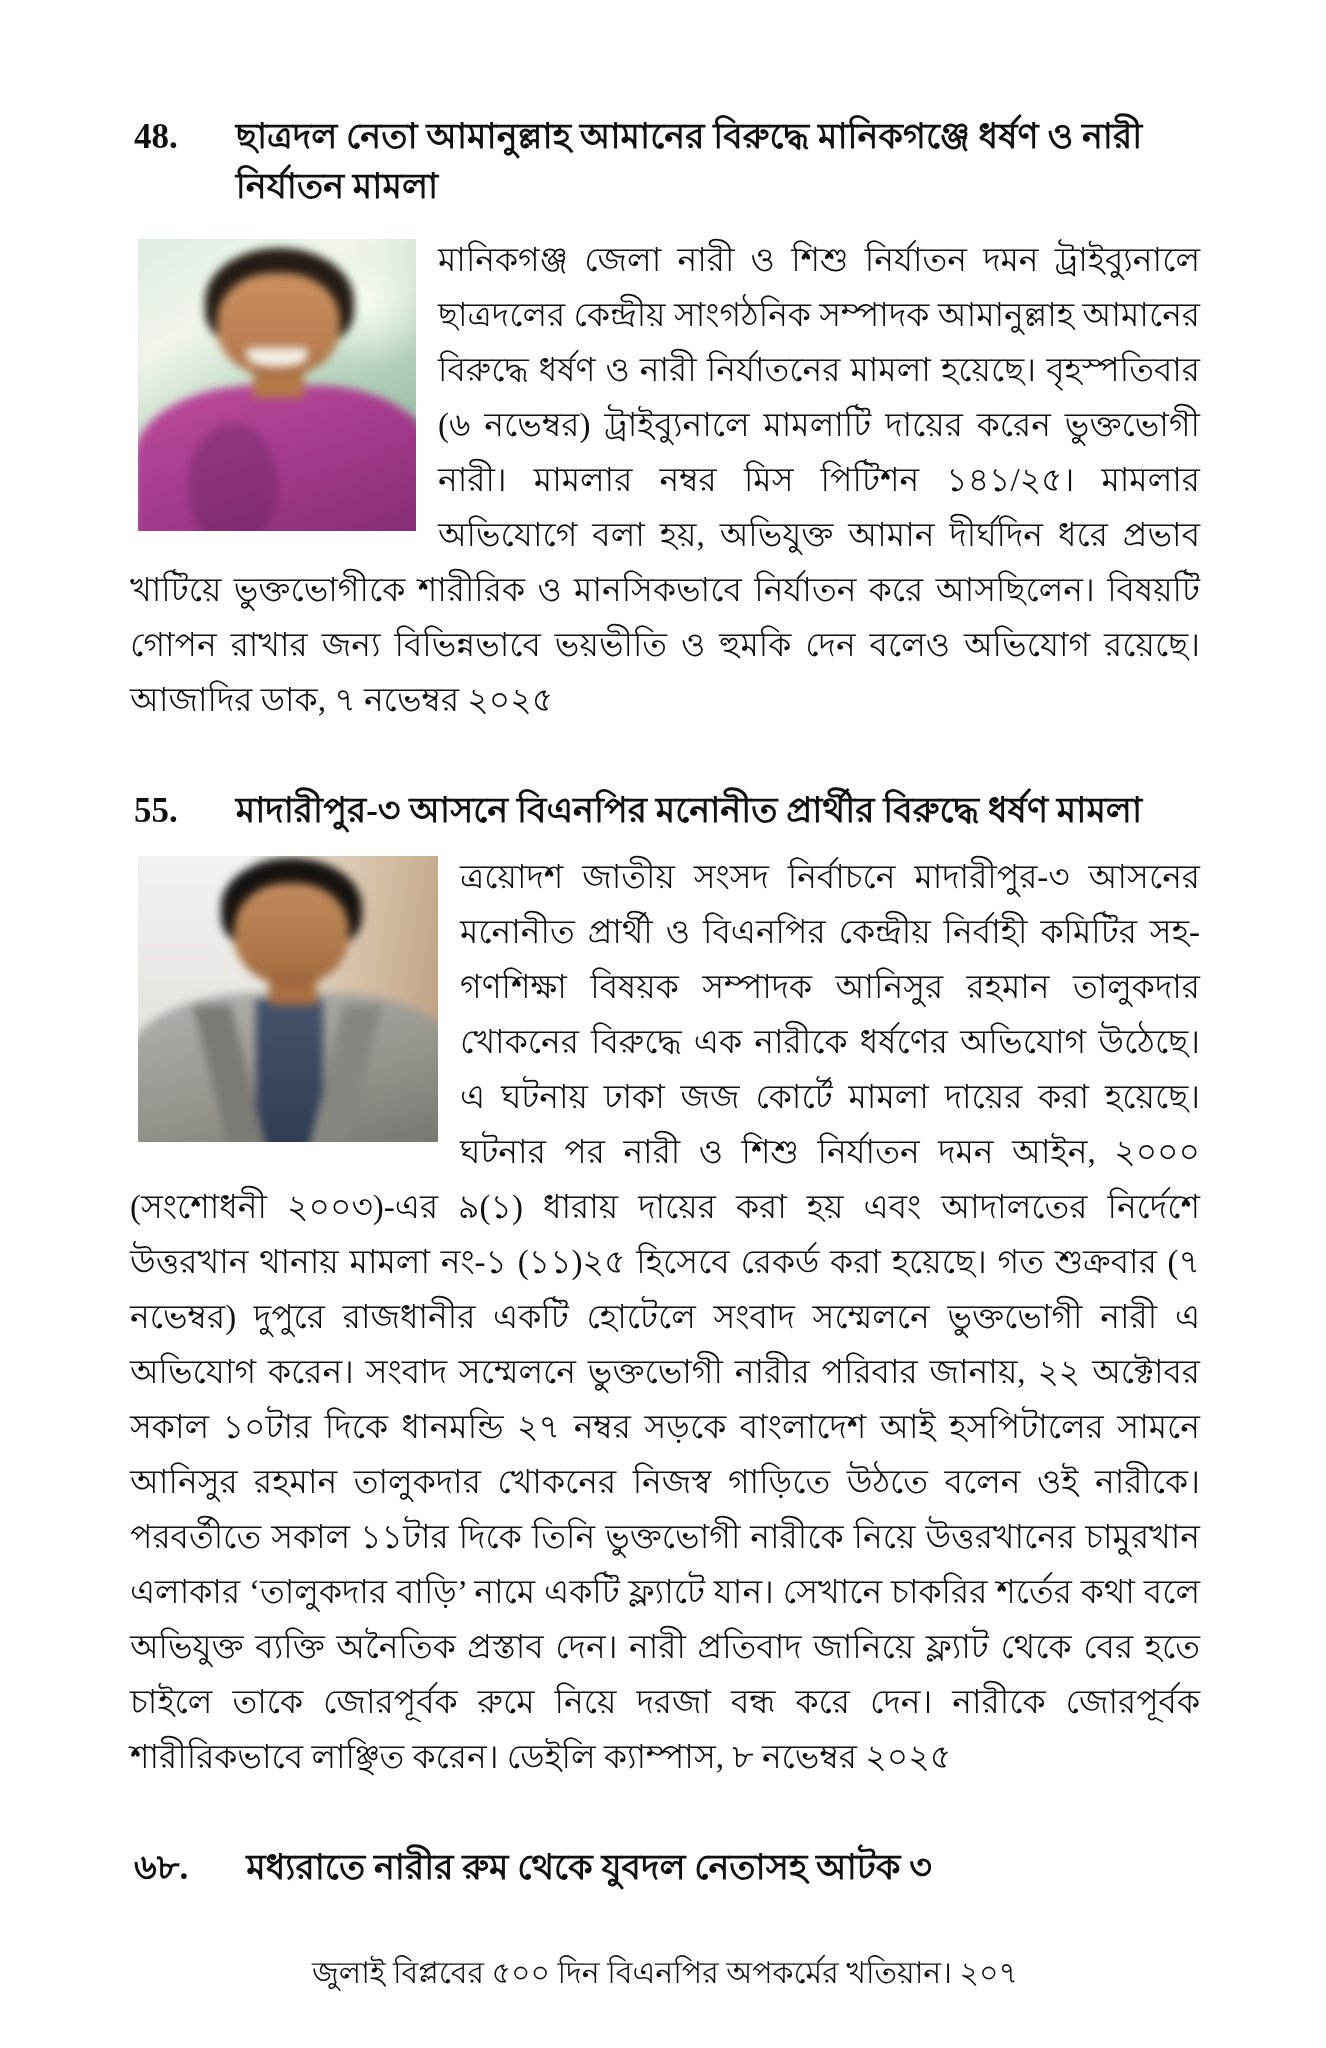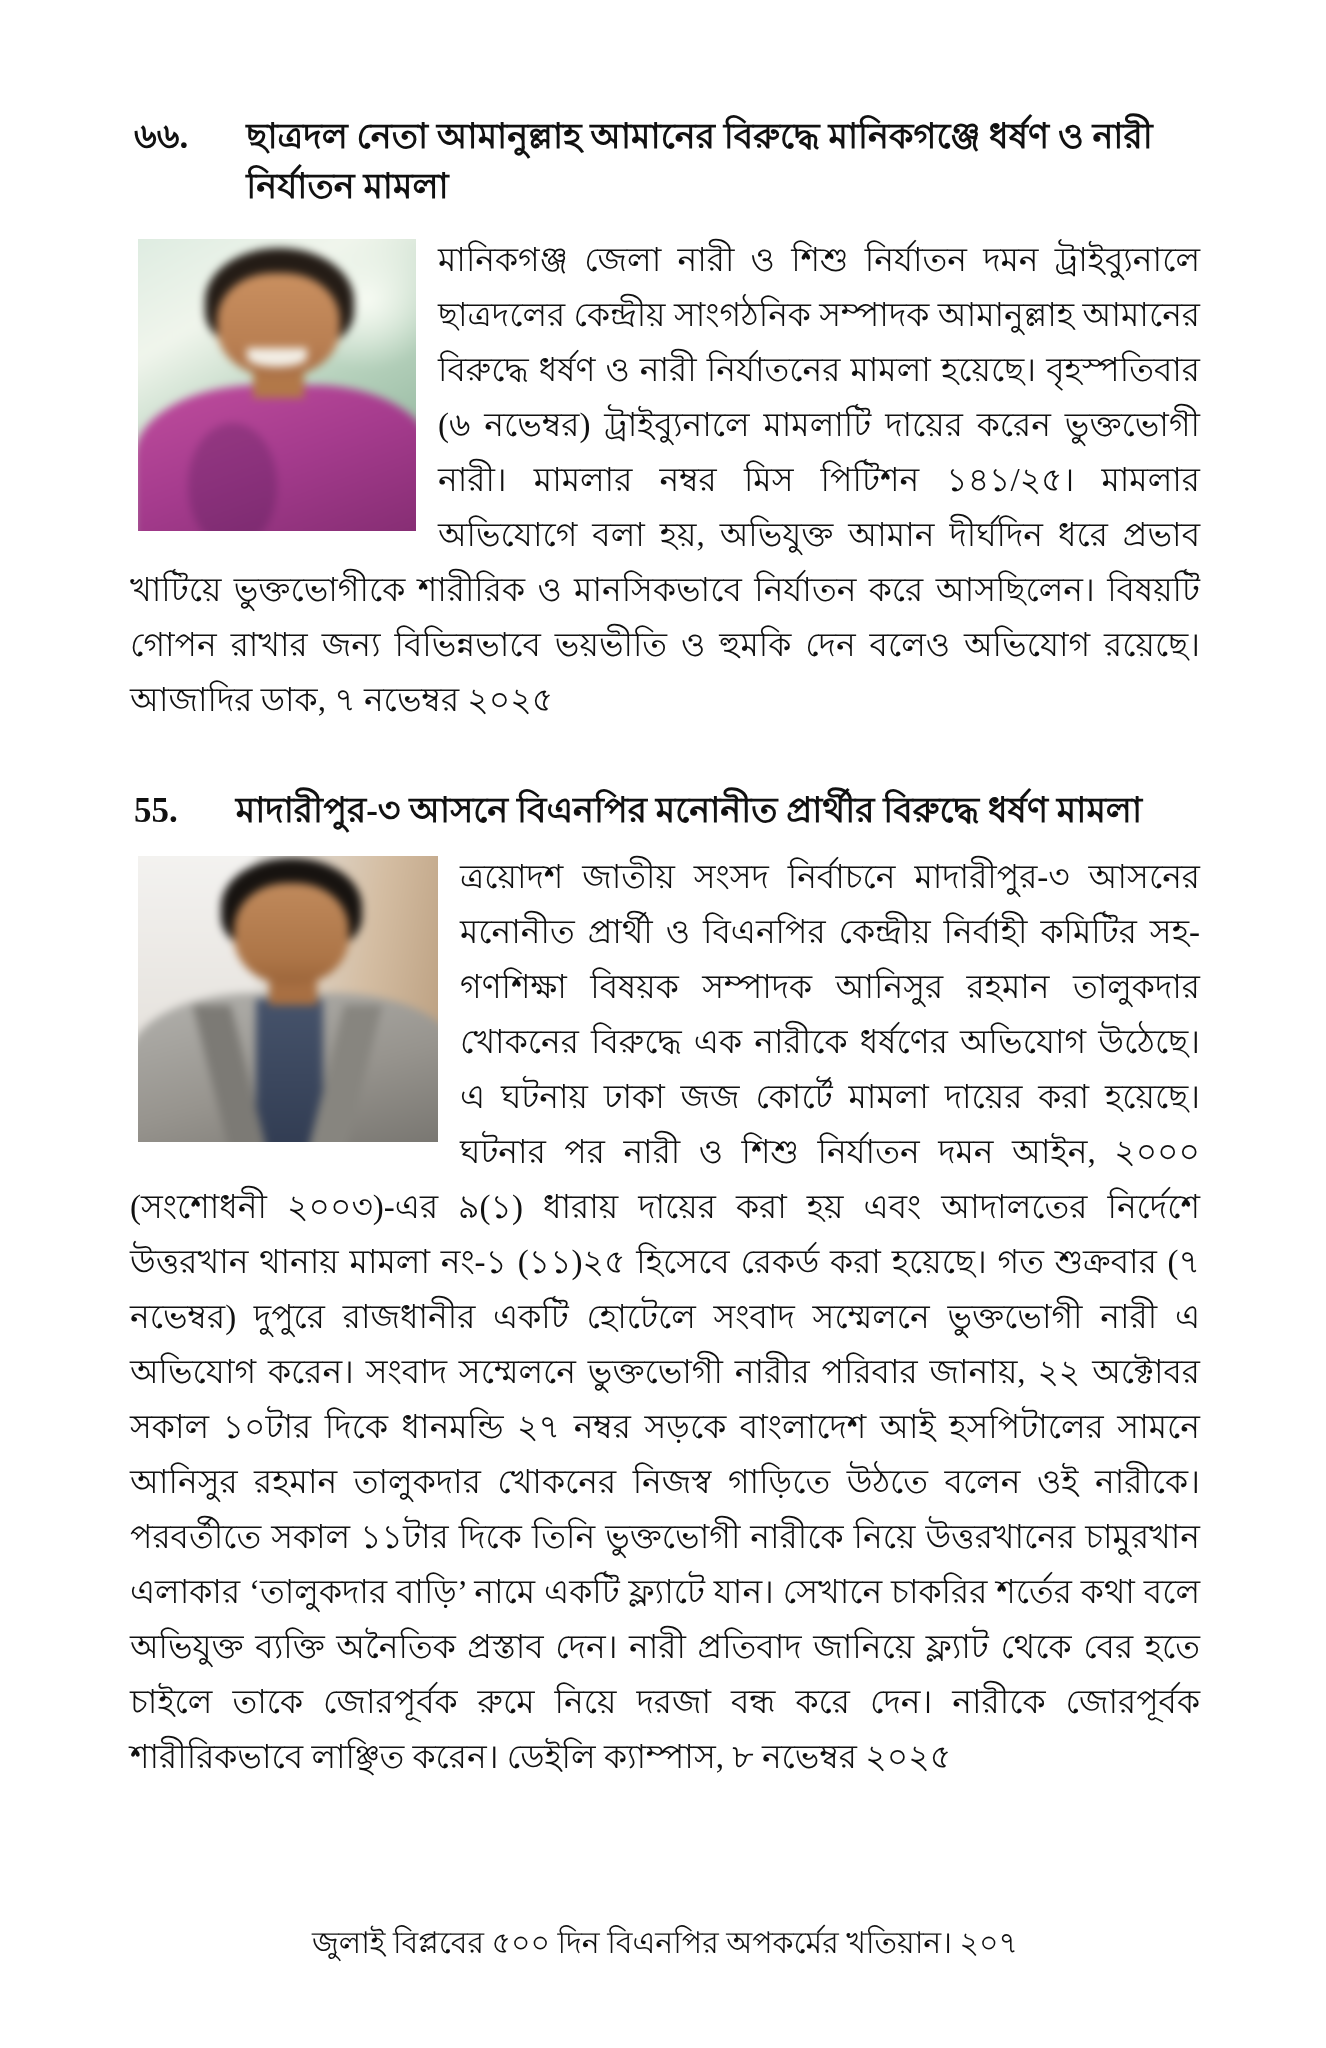"৬৬." span.num { text: ৬৬ -> 48 }
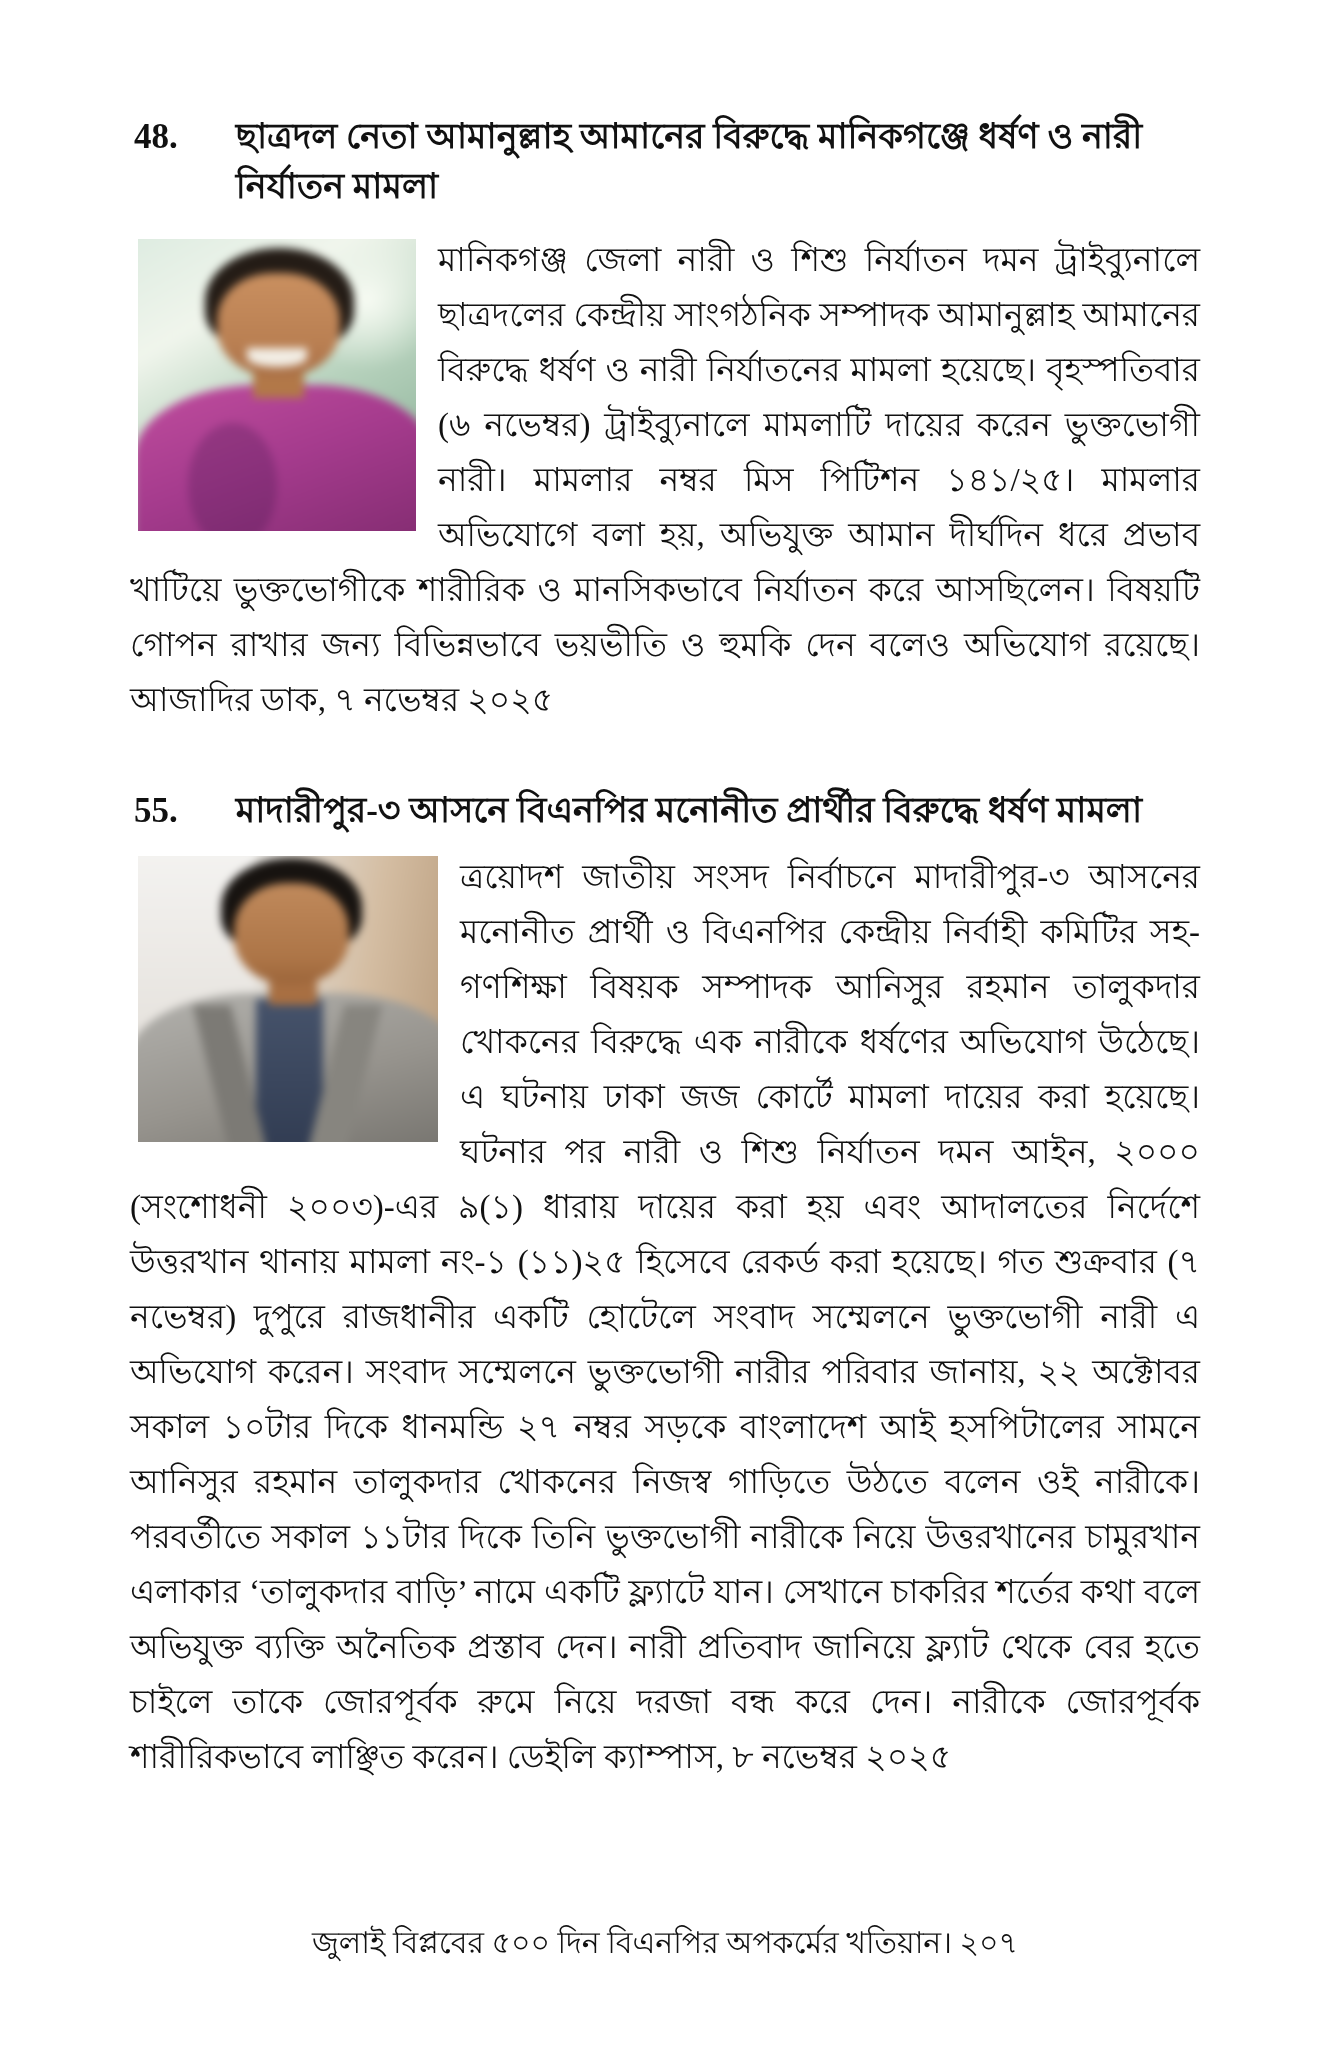"৬৮." h2.heading { html: none -> <h2> <span>৬৮.</span> <span>মধ্যরাতে নারীর রুম থেকে যুবদল নেতাসহ আটক ৩</span> </h2> }
